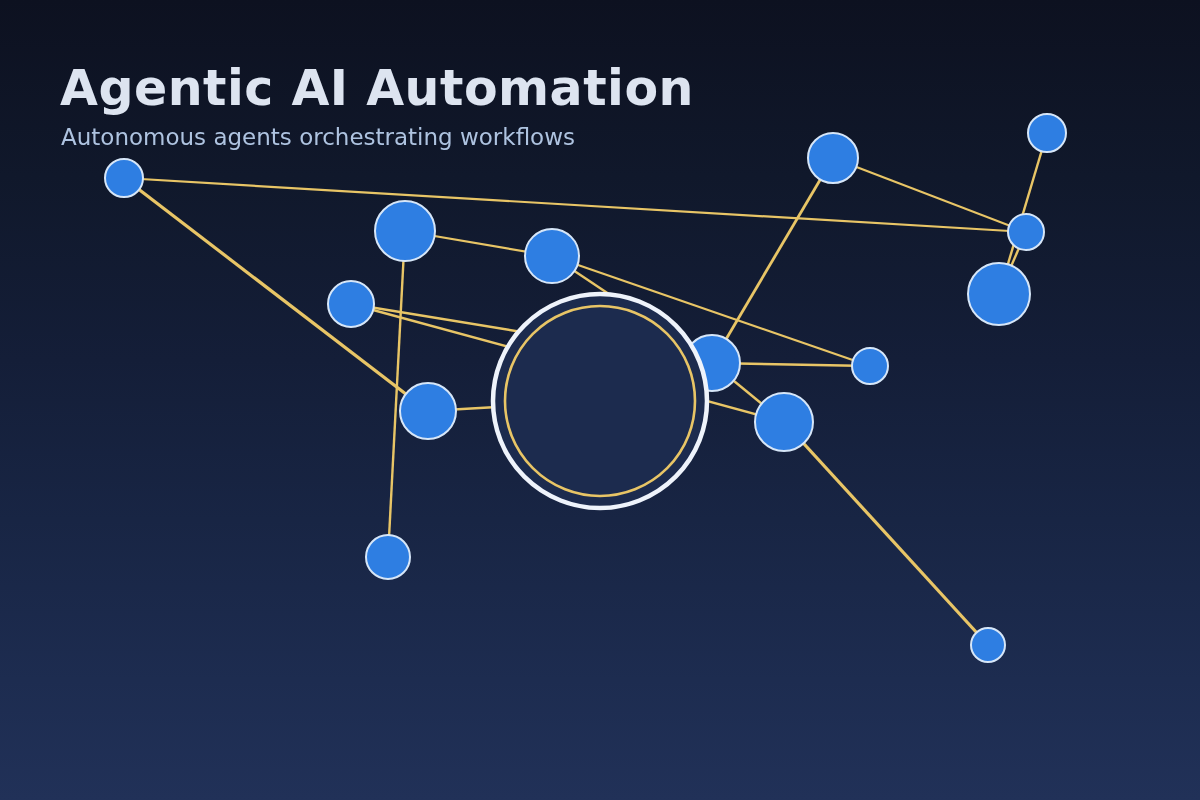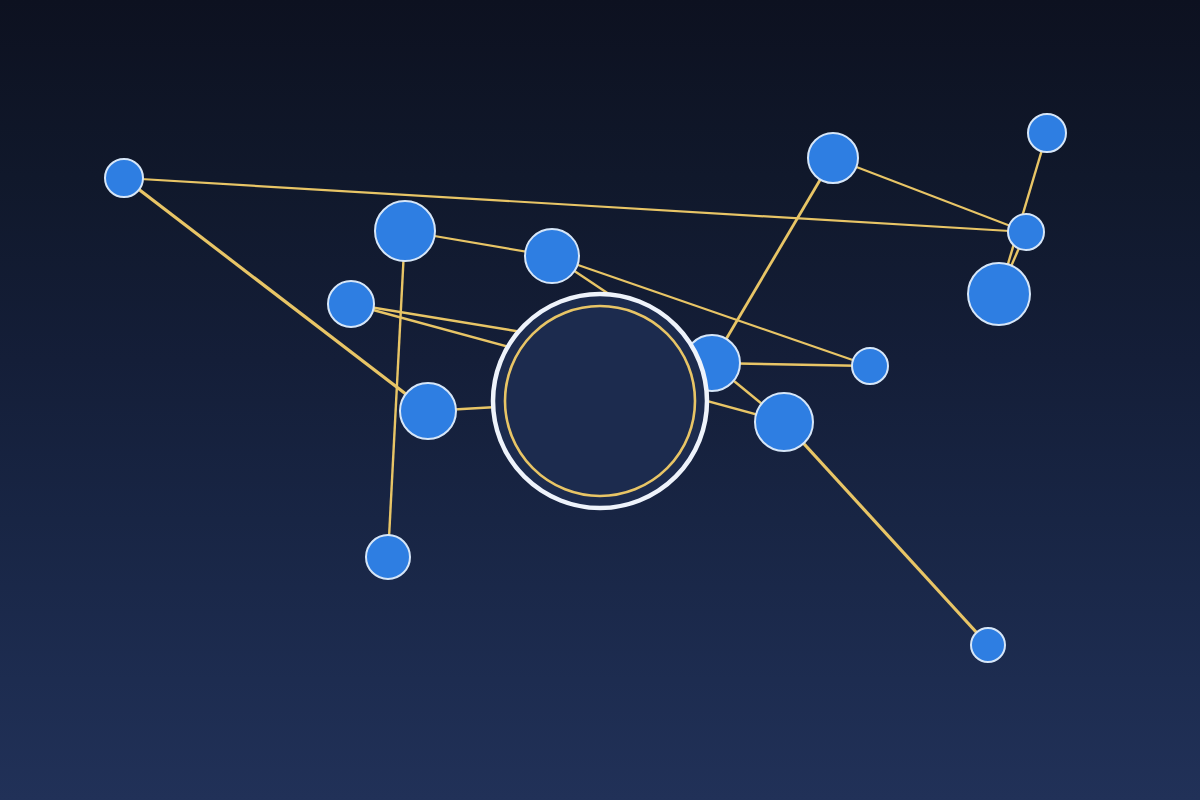"Agentic AI Automation" div.title-block { html: none -> <div> <h1>Agentic AI Automation</h1> <p>Autonomous agents orchestrating workflows</p> </div> }
